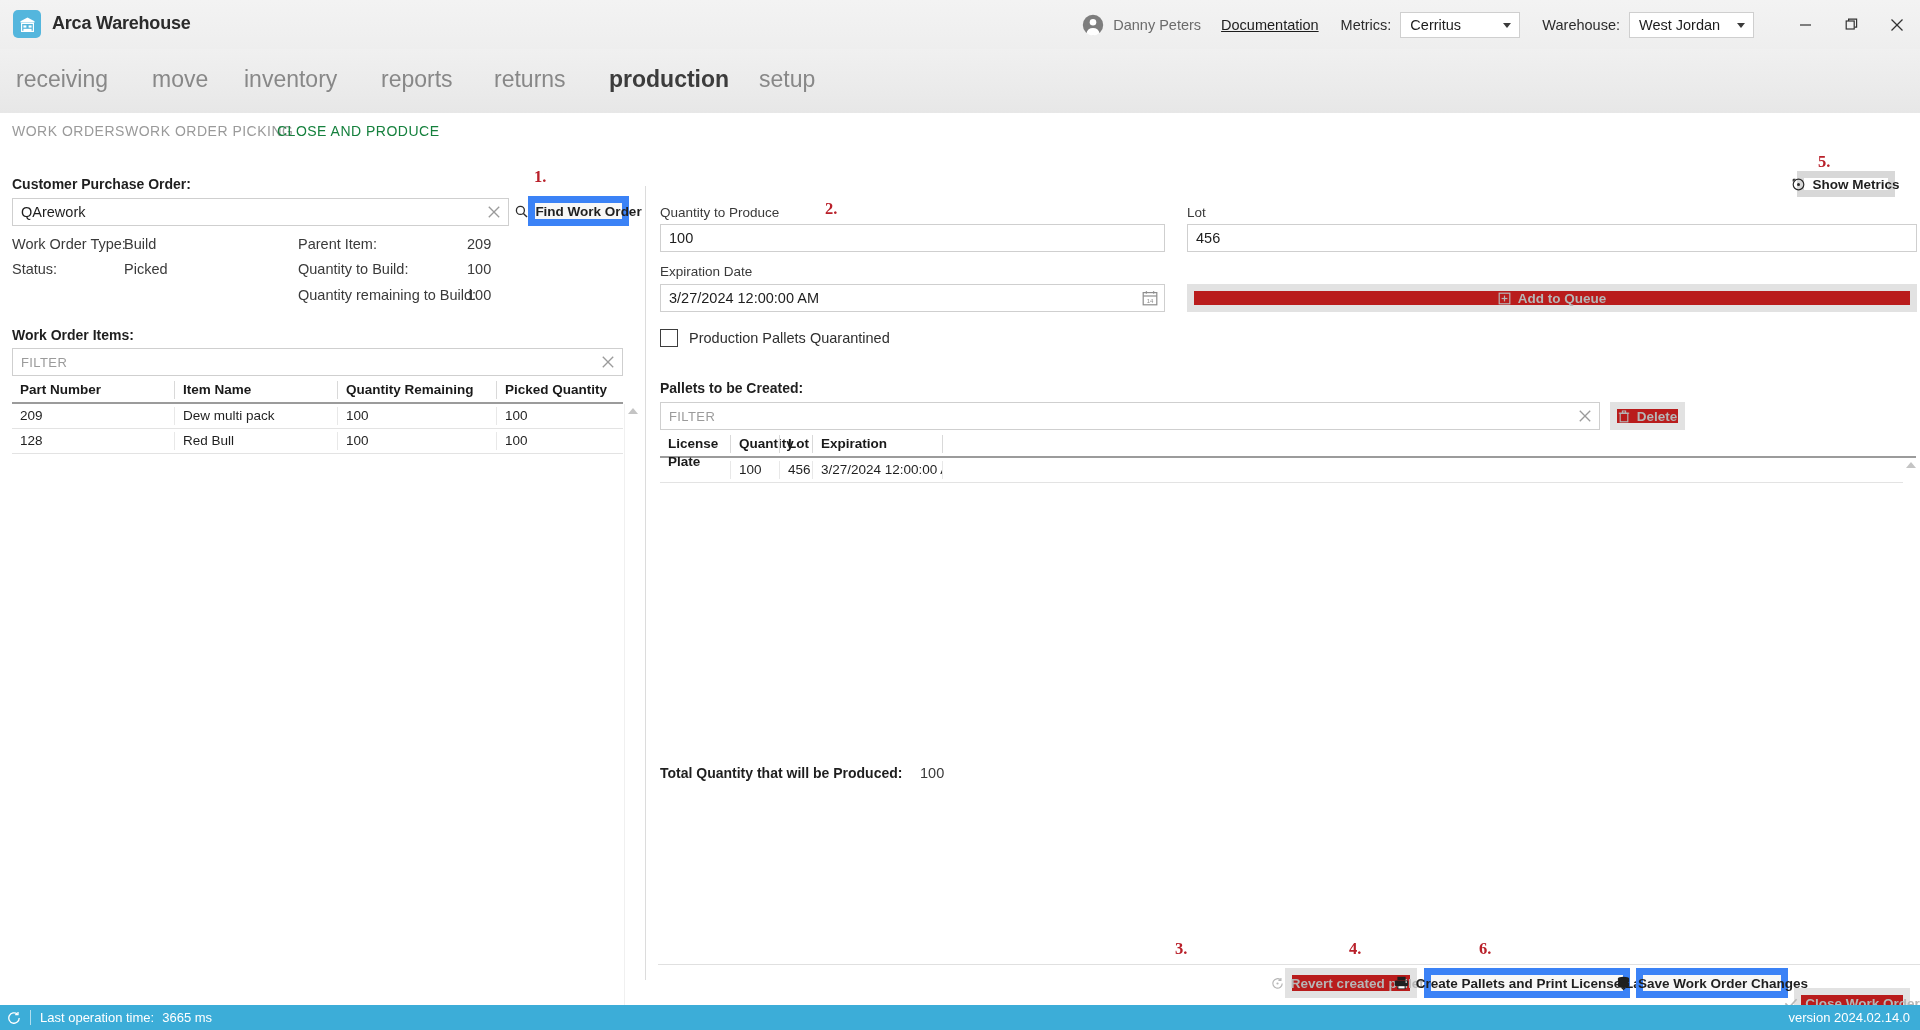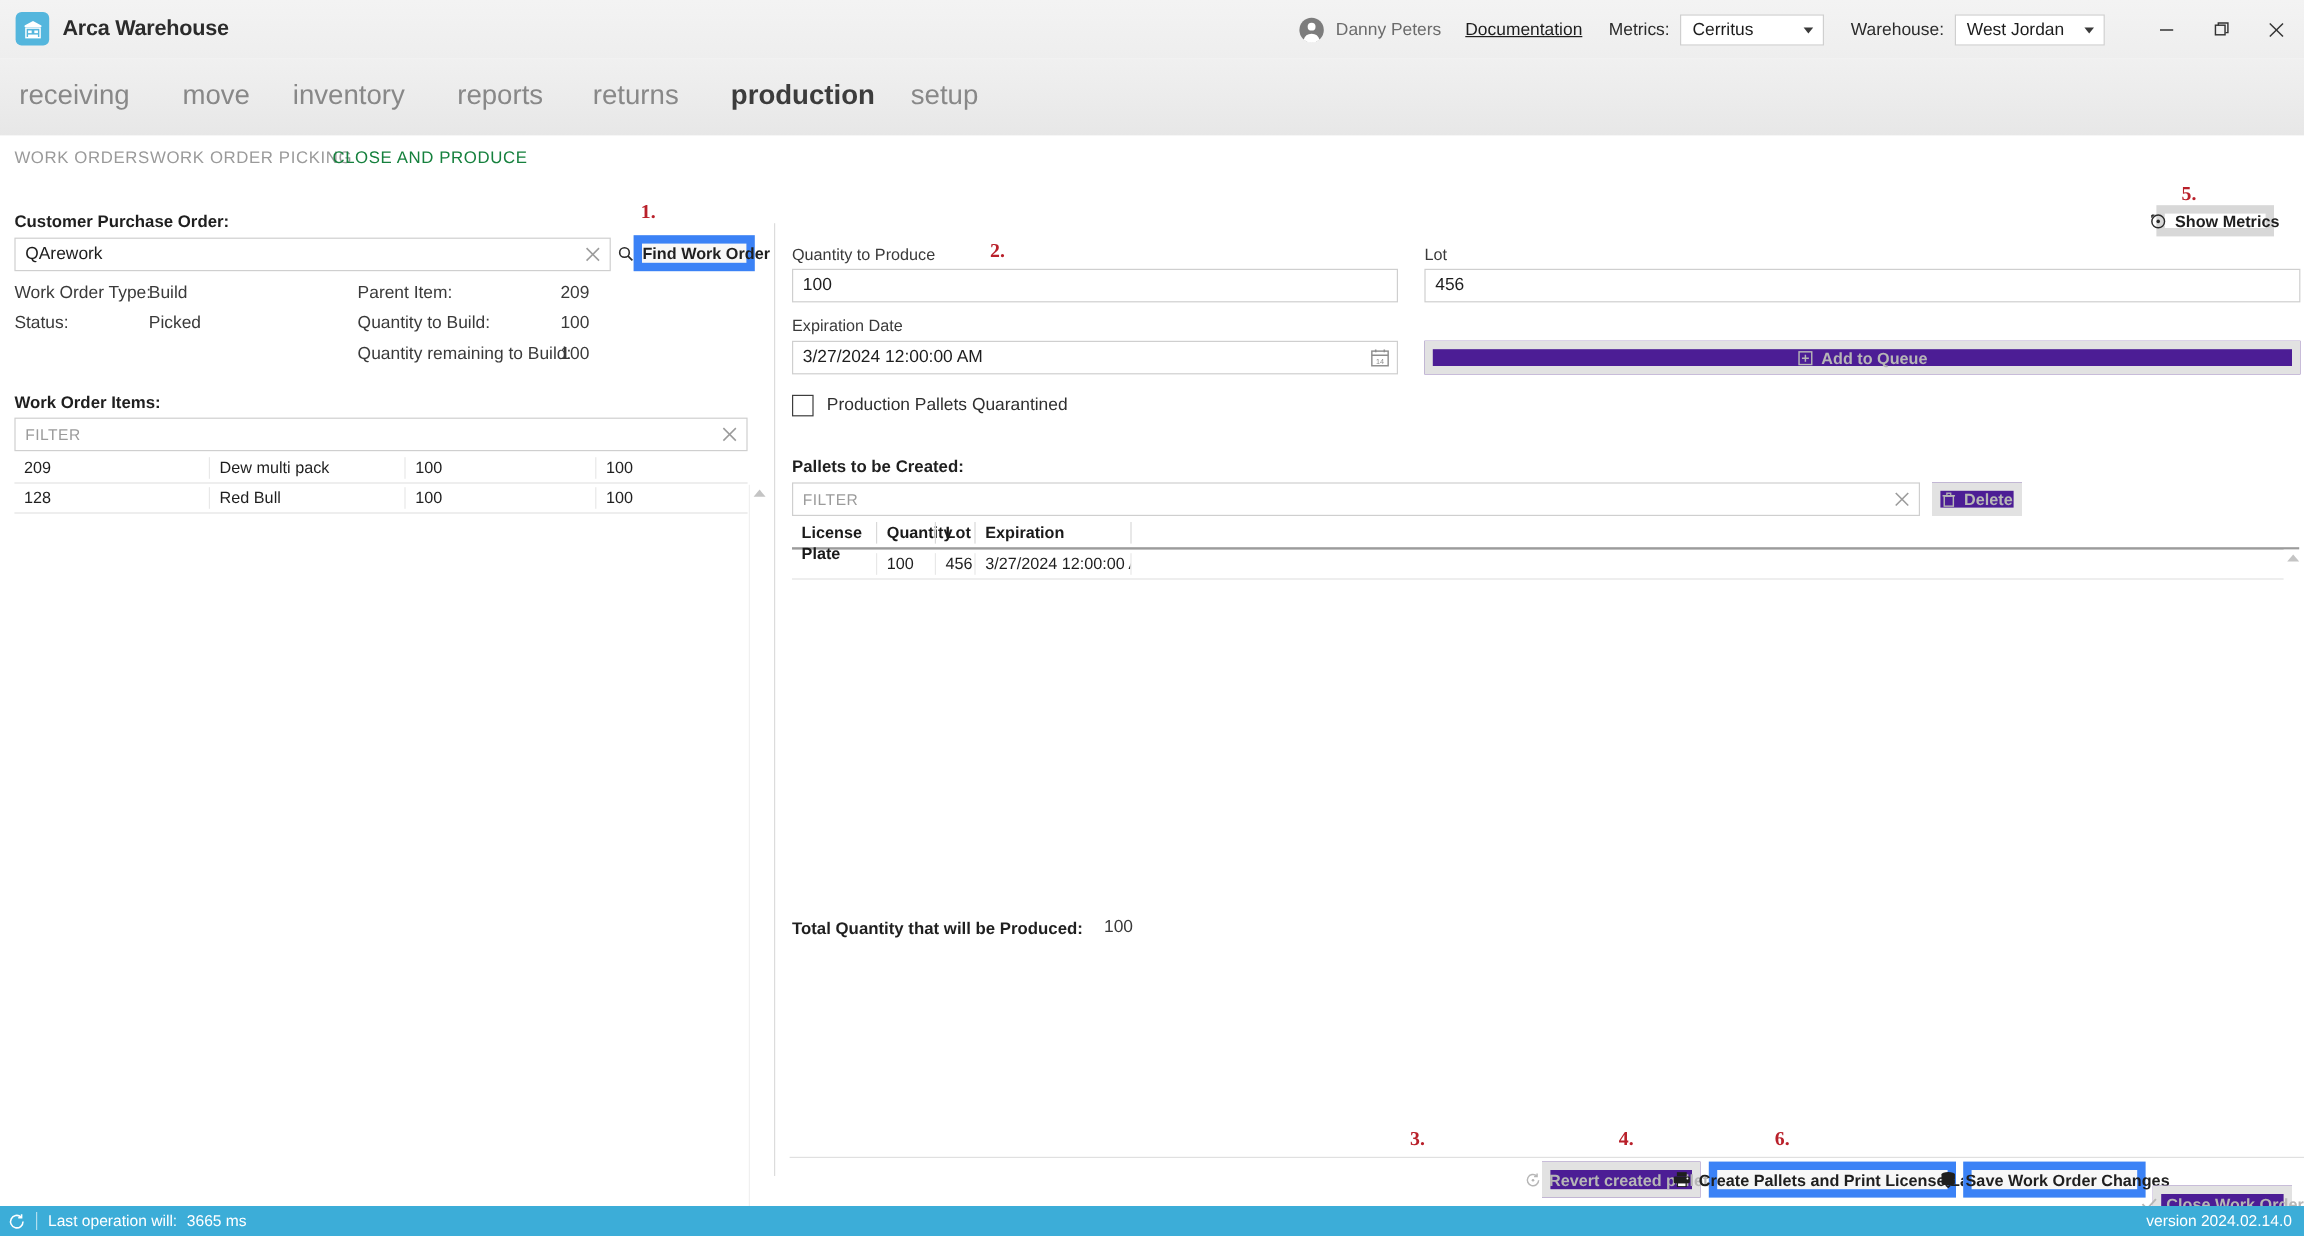"Add to Queue" .btn.disabled { background: #4c1d95 -> #b91c1c }
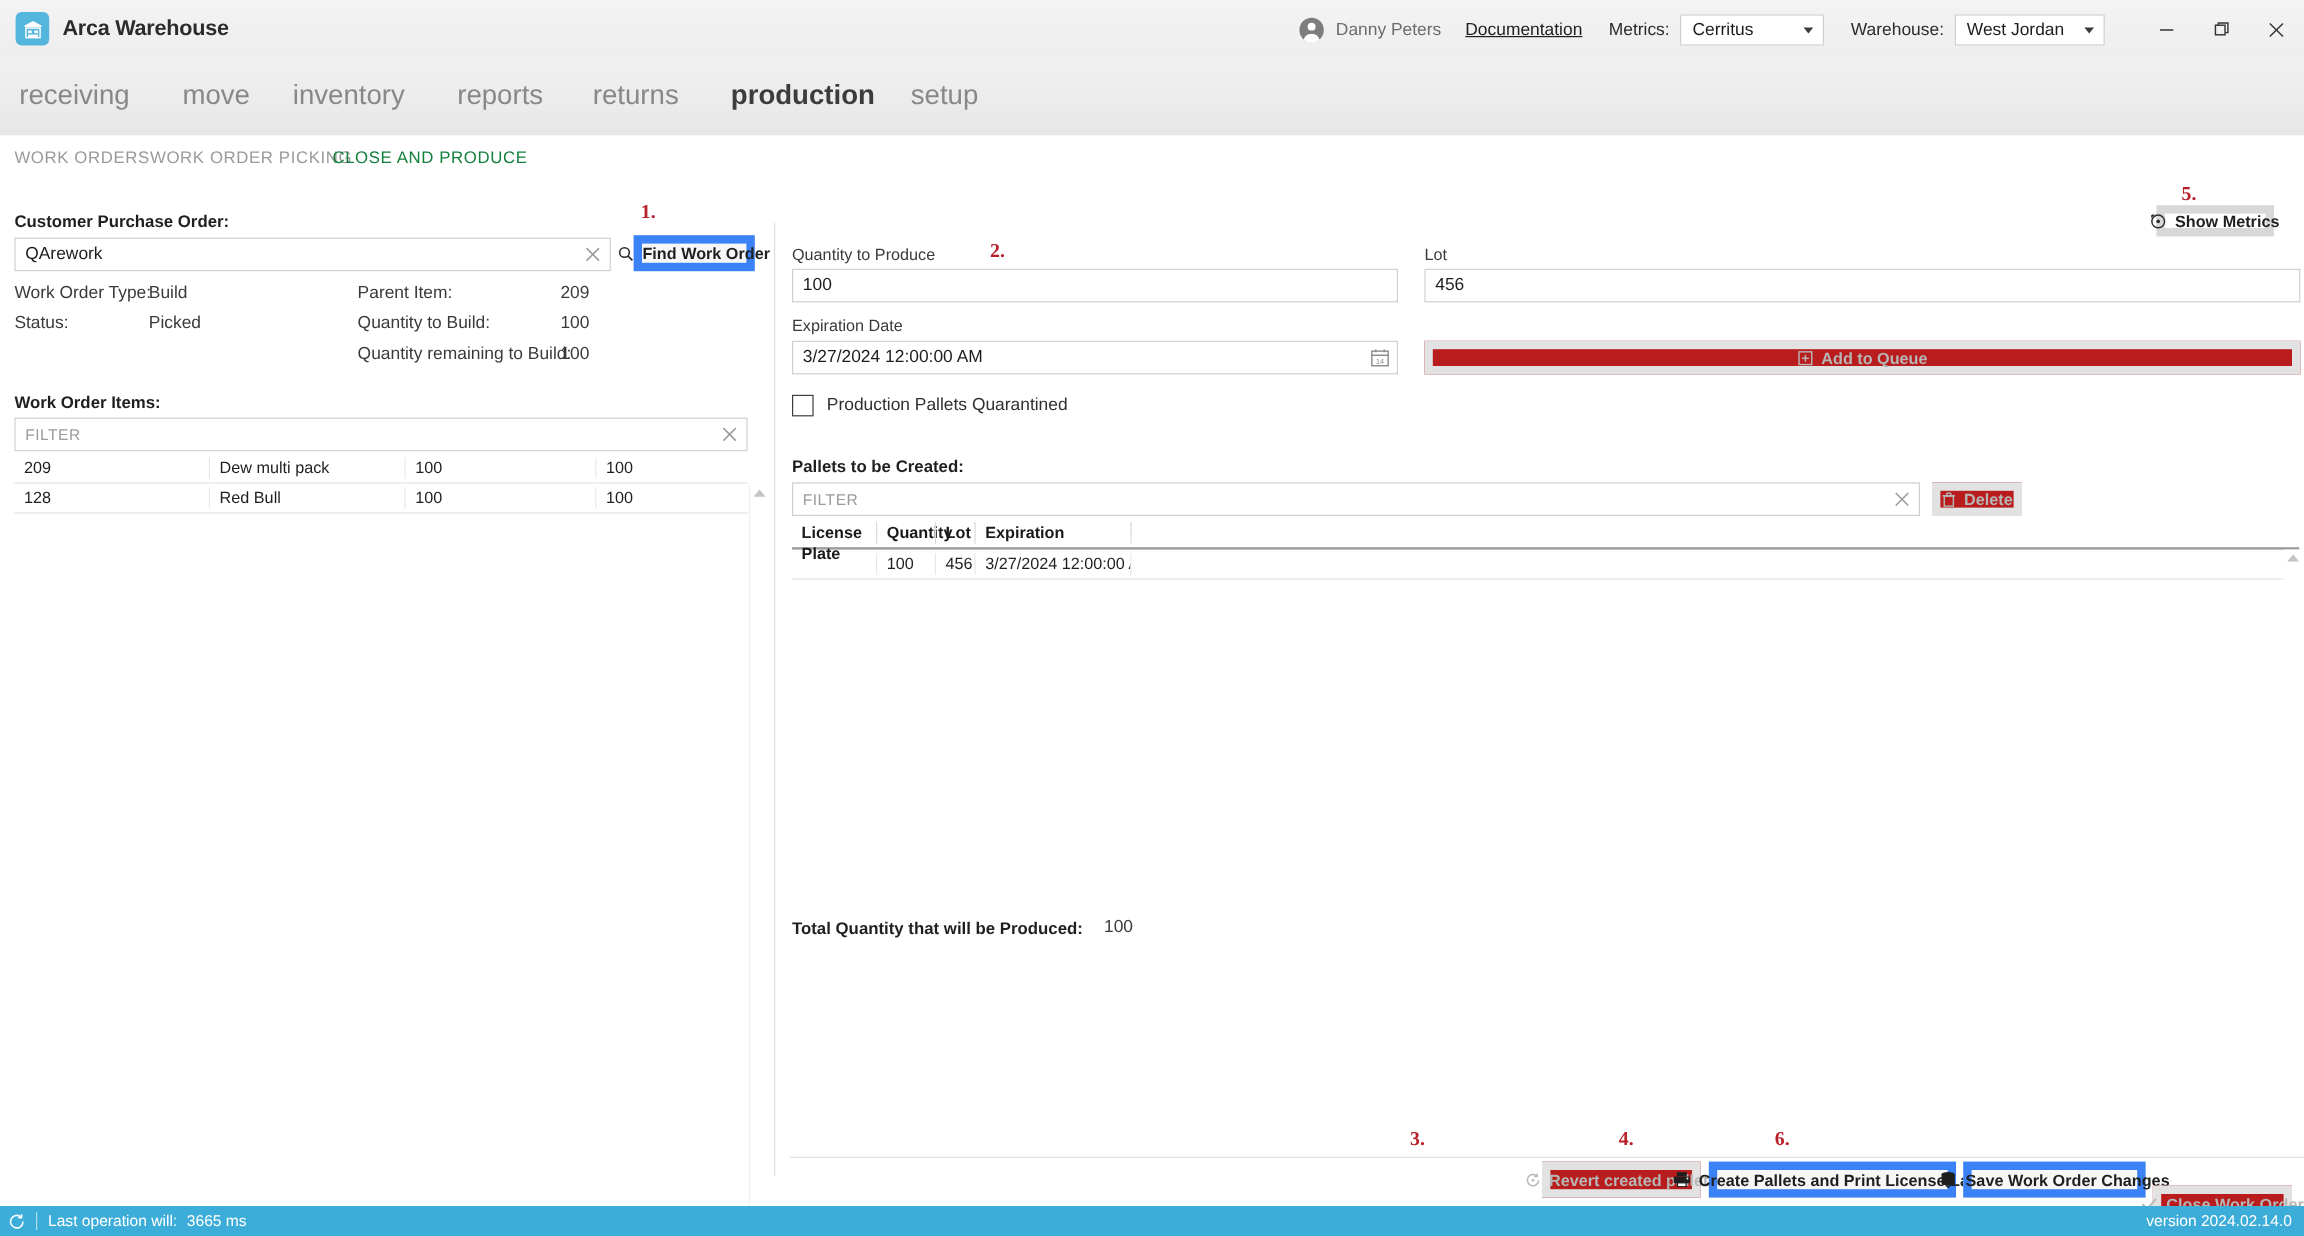"Part Number" div.thead { html: none -> <div> <div>Part Number</div> <div>Item Name</div> <div>Quantity Remaining</div> <div>Picked Quantity</div> </div> }
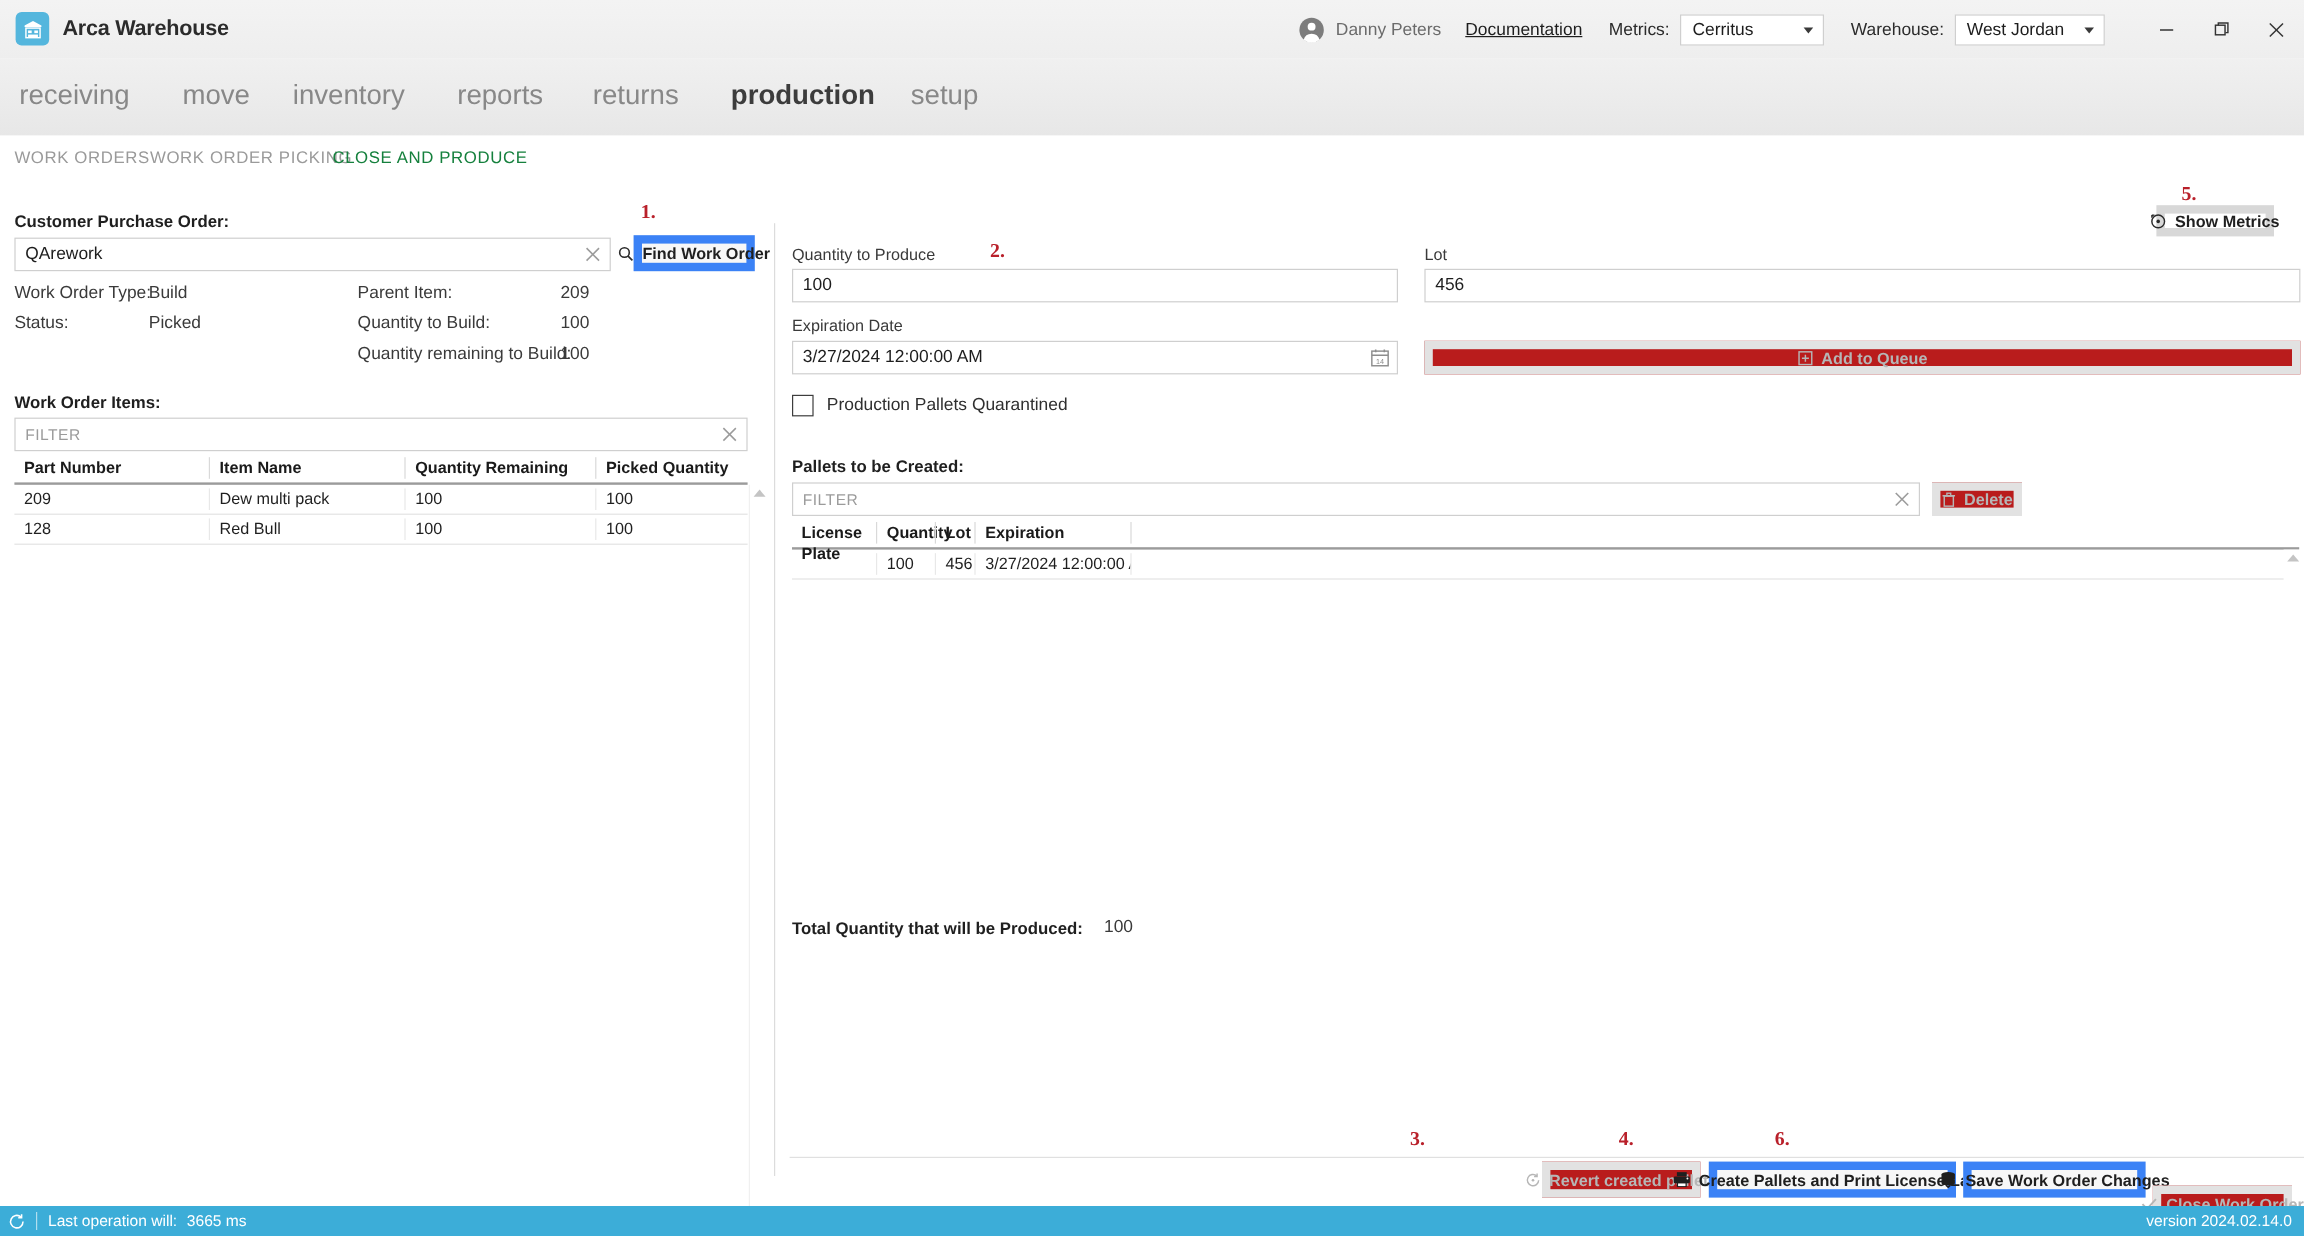"Last operation will:" span.st-text { text: will -> time }
